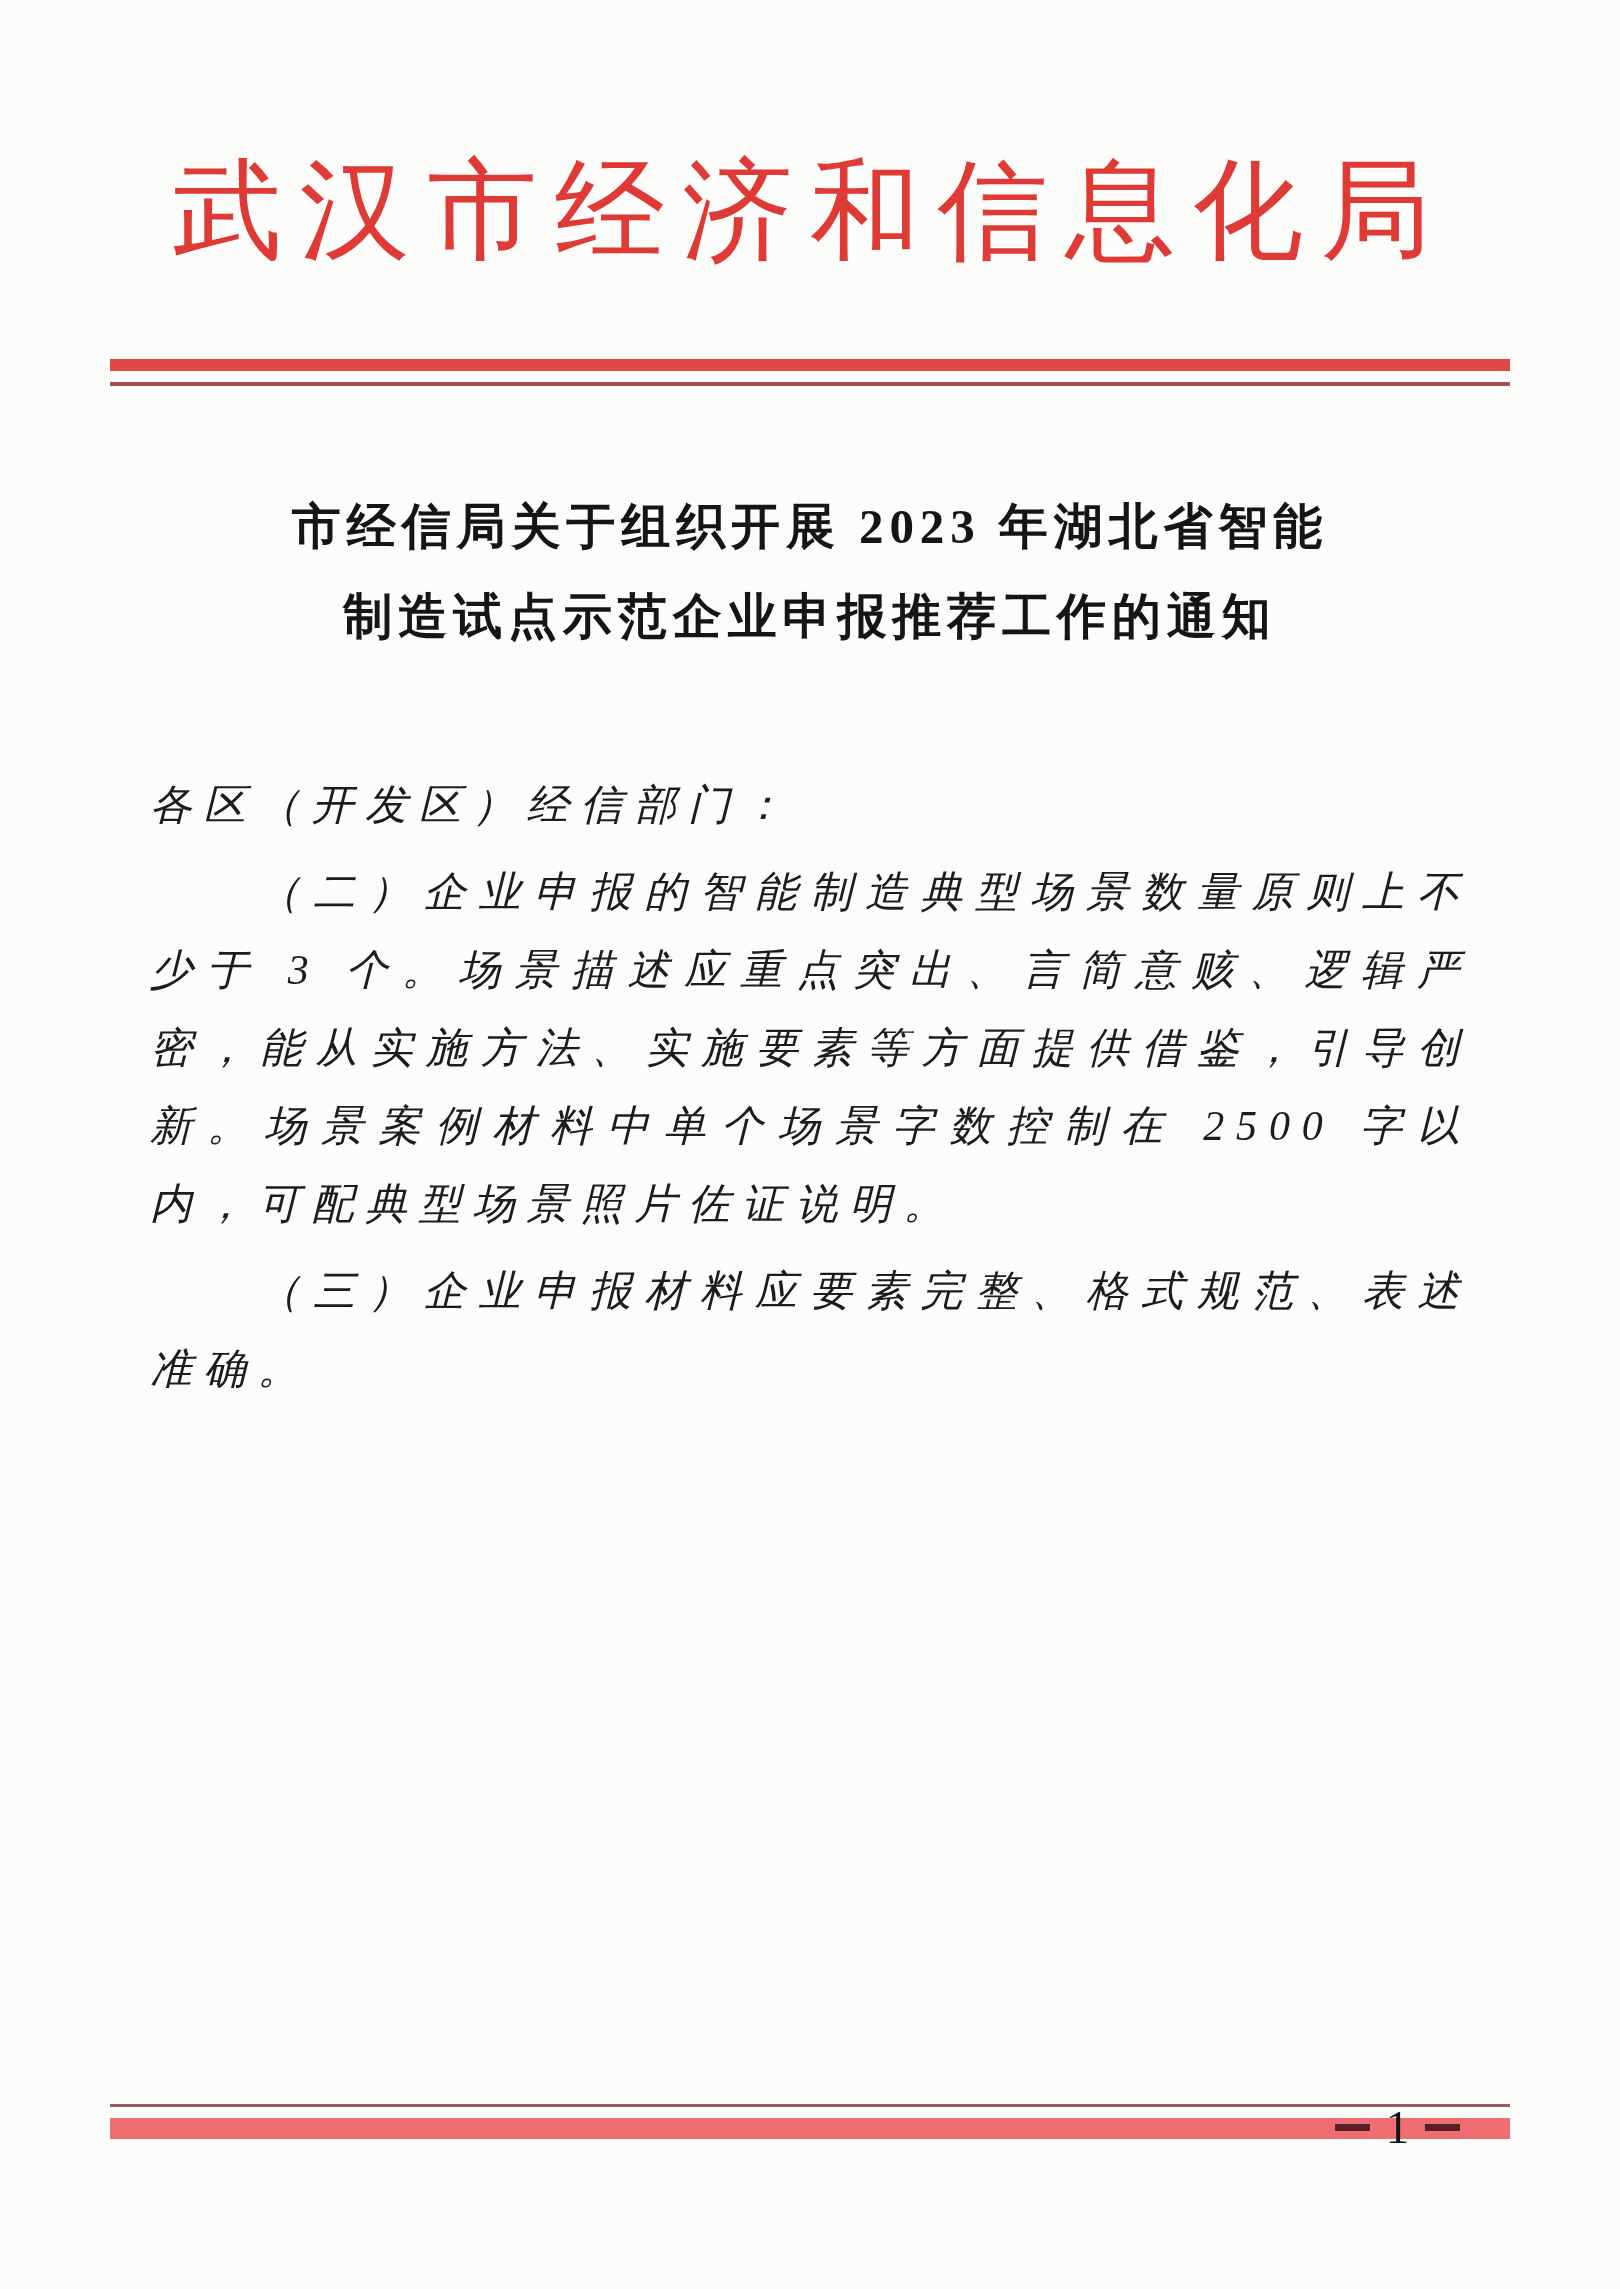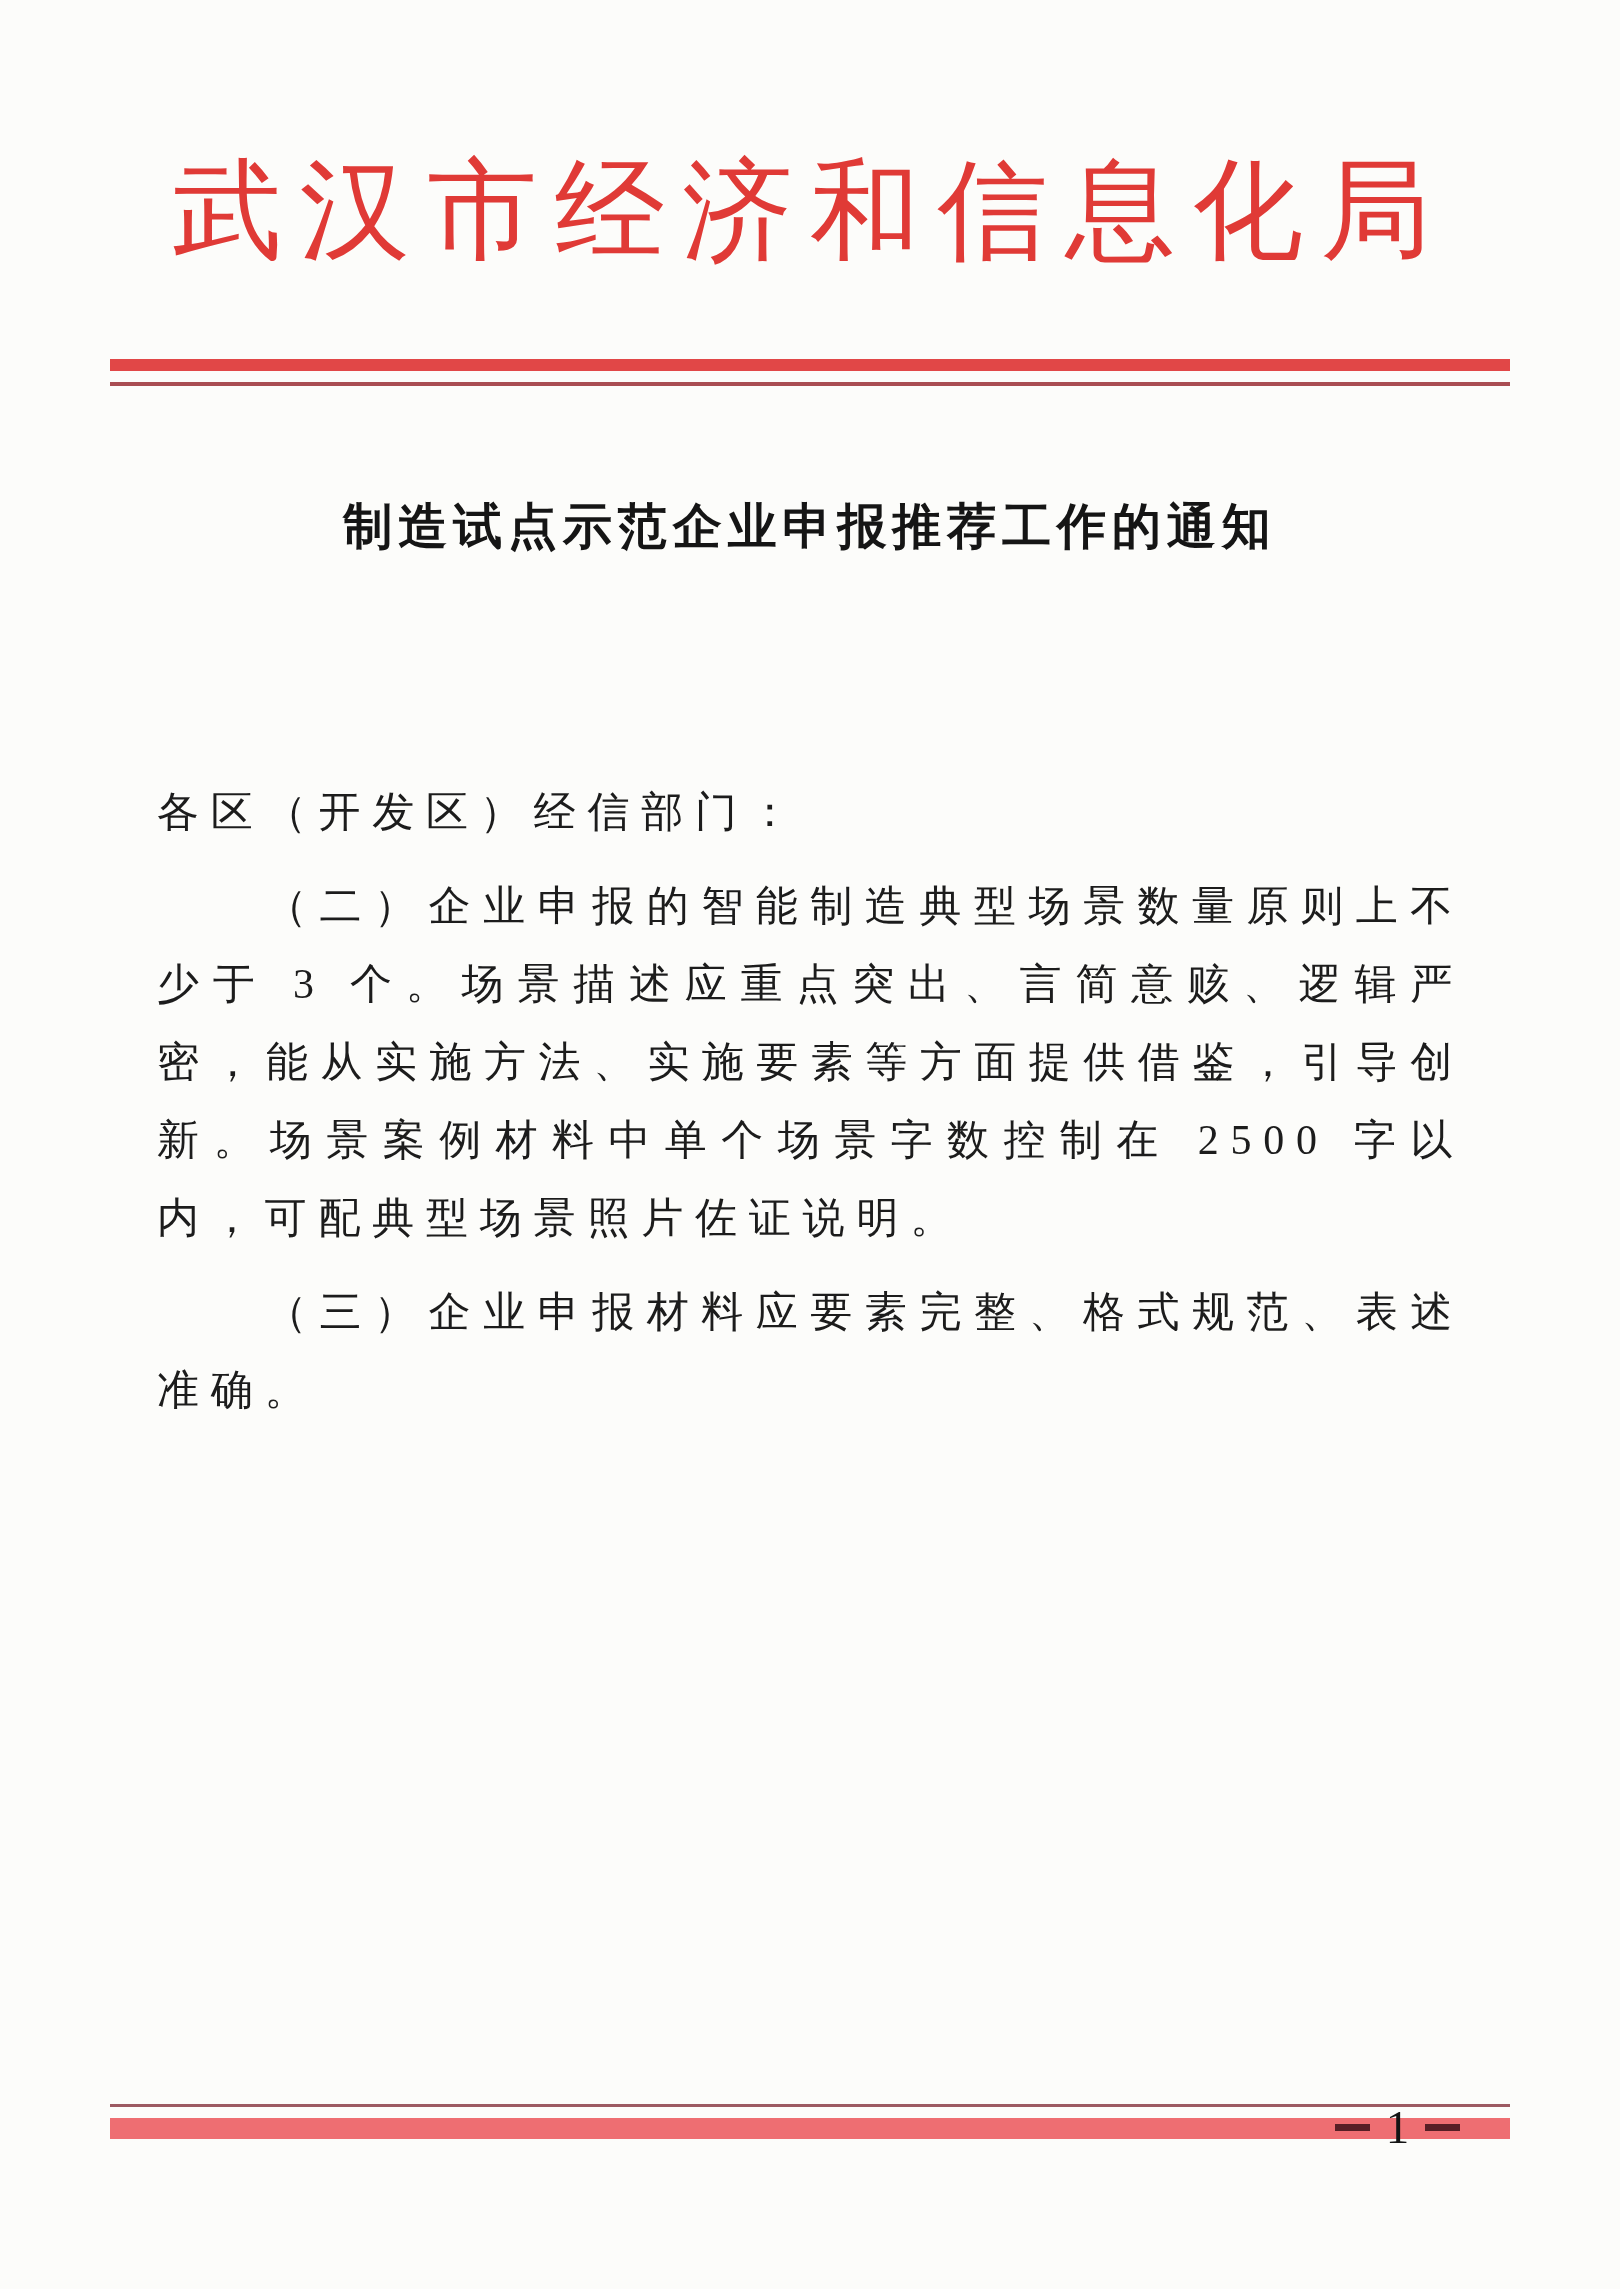"市经信局关于组织开展 2023 年湖北省智能" div { html: none -> <div>市经信局关于组织开展 2023 年湖北省智能</div> }
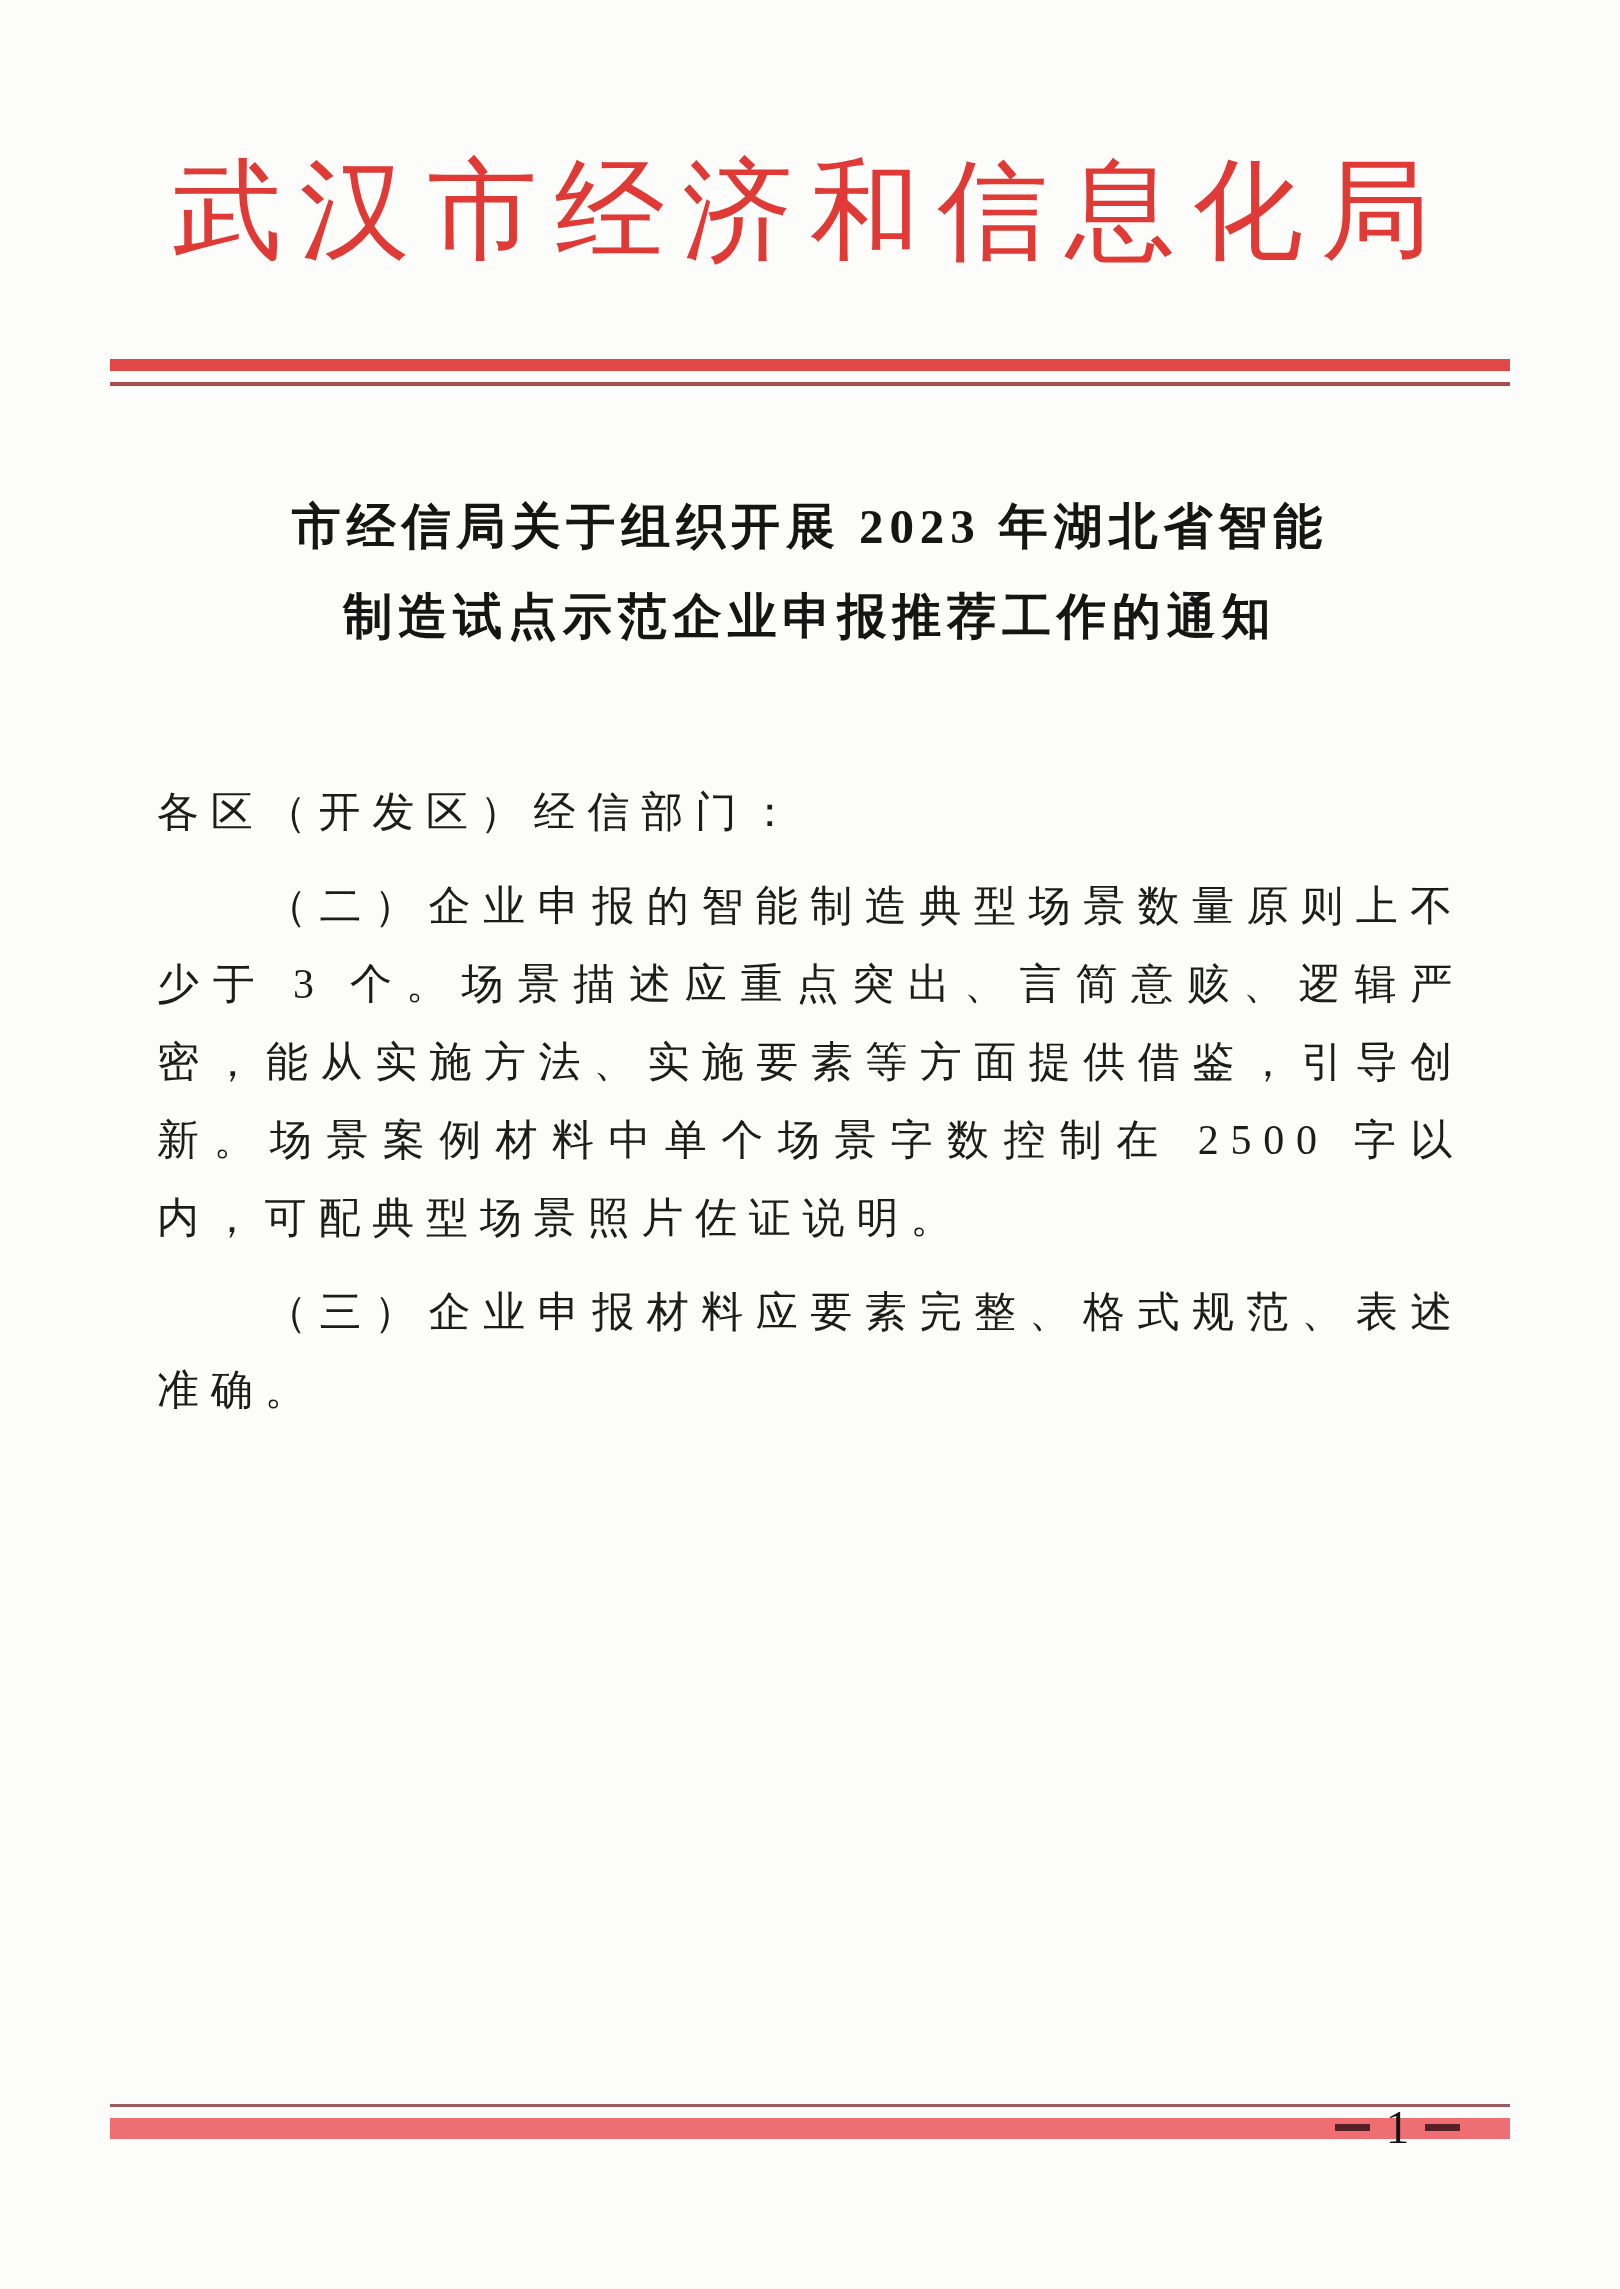"各区（开发区）经信部门：" .para { font-style: none -> italic; margin: 16px -> 9px }
